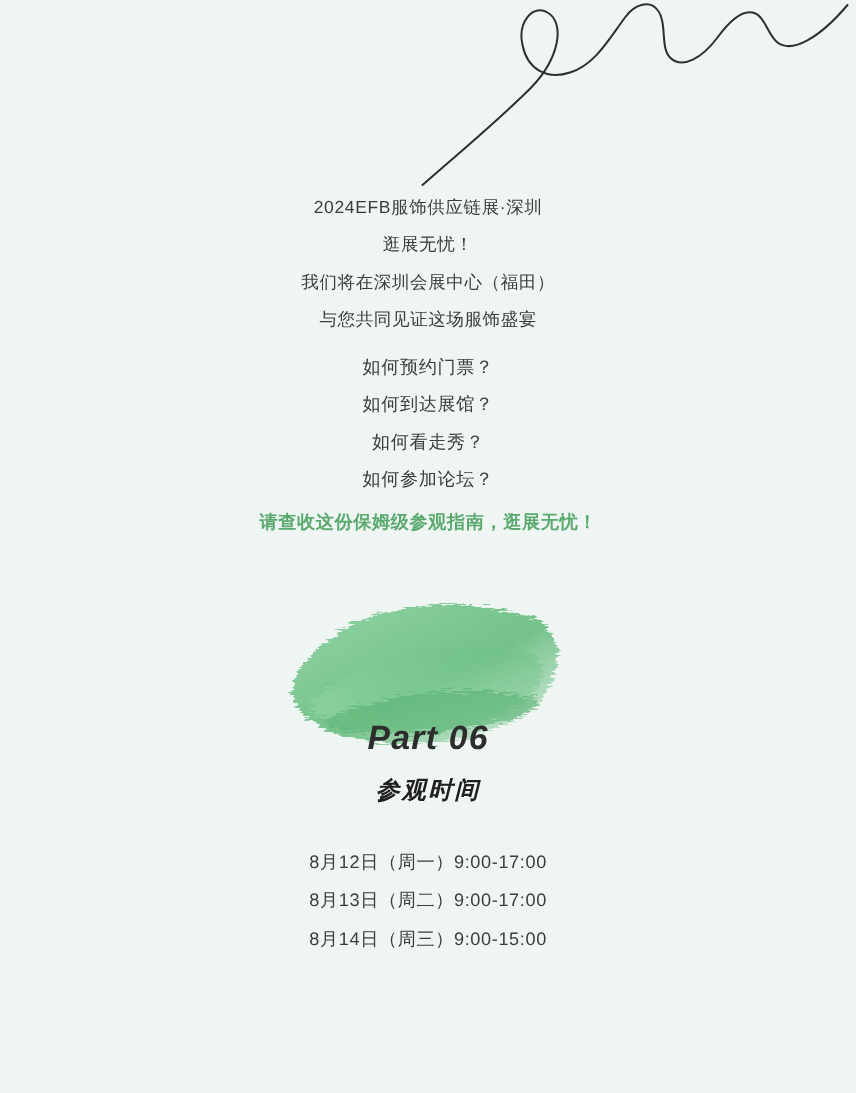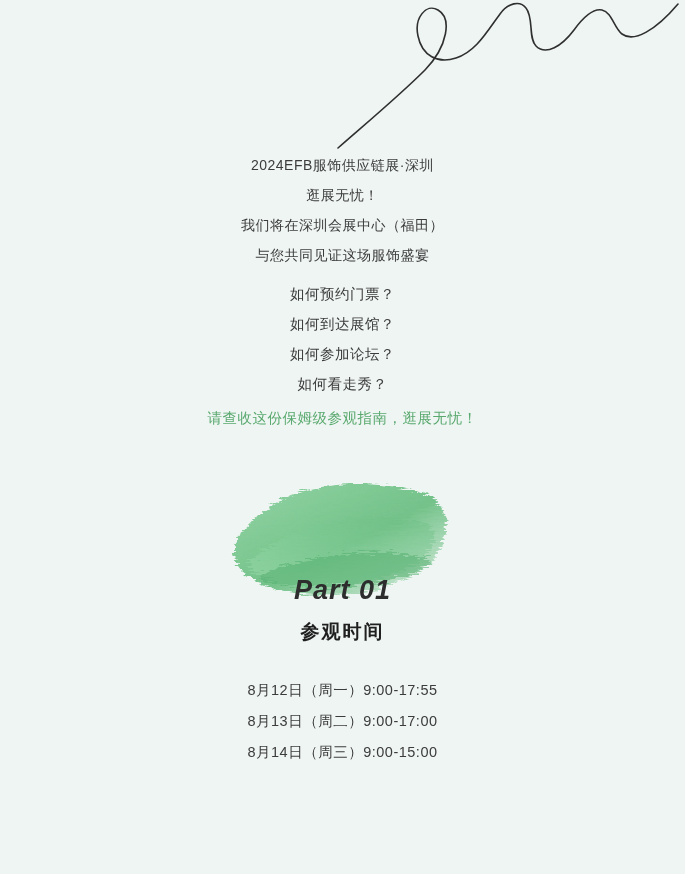"如何参加论坛？" div.q-line { order: before "如何看走秀？" -> after "如何看走秀？" }
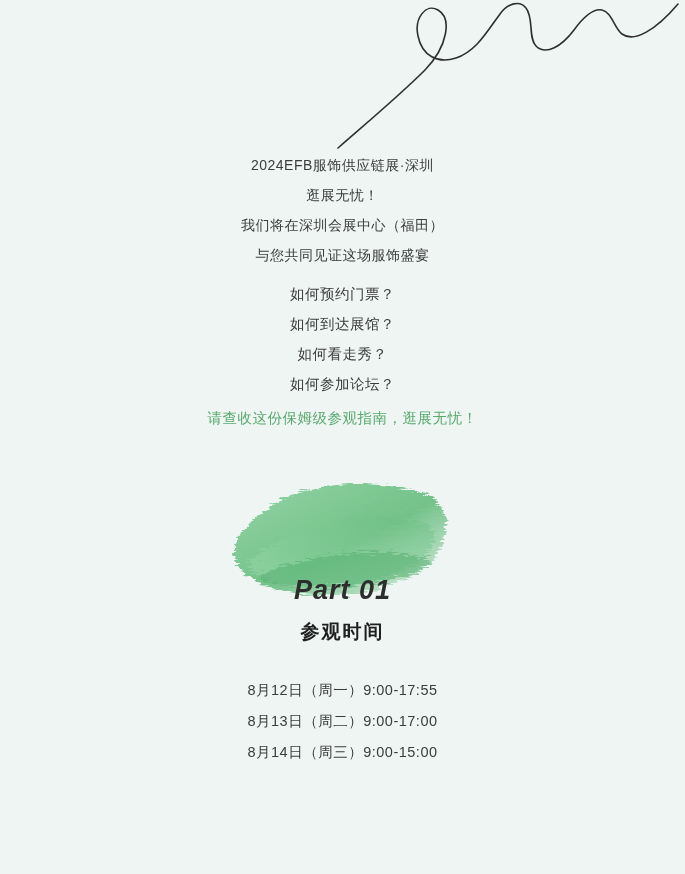"请查收这份保姆级参观指南，逛展无忧！" .highlight-line { font-weight: normal -> bold }
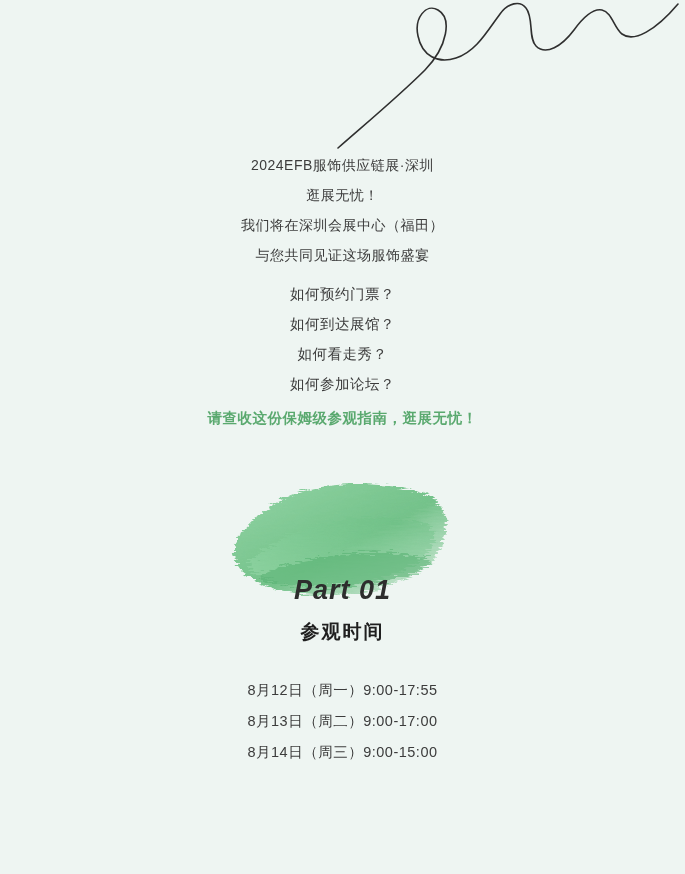"Part 01" div.part-label { text: 01 -> 06 }
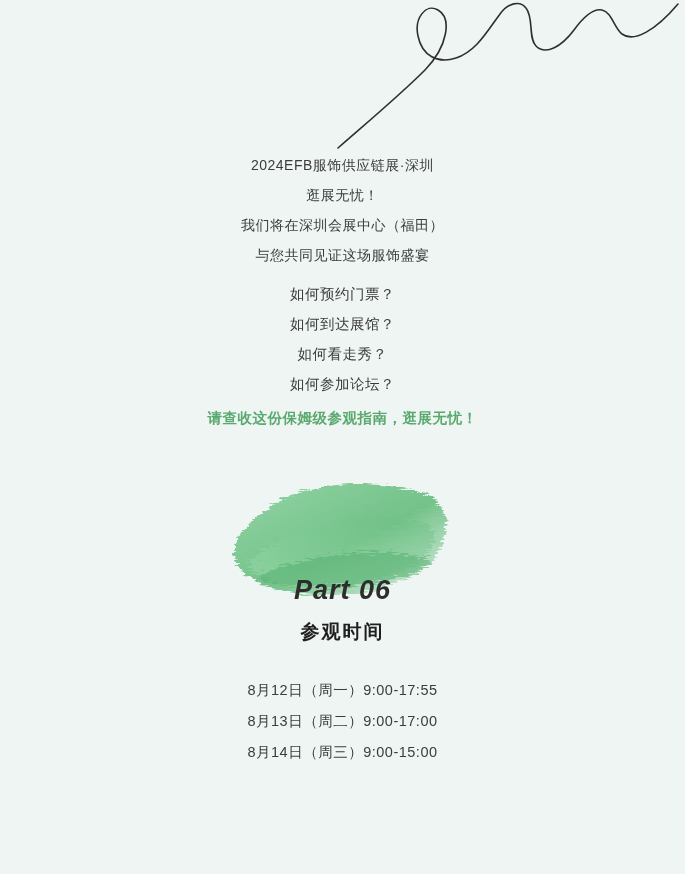"参观时间" .part-title { font-style: none -> italic }
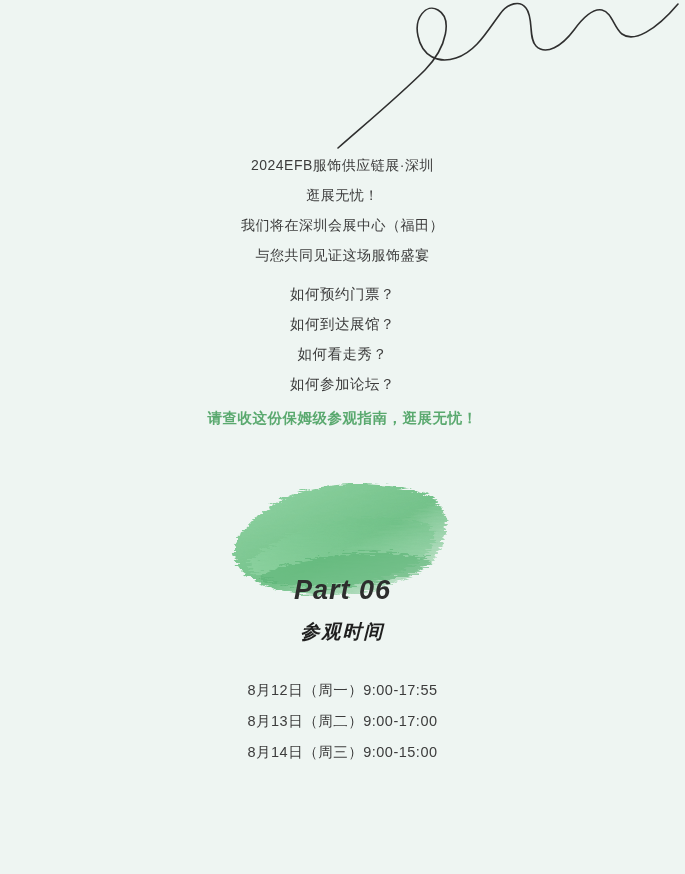"8月12日（周一）9:00-17:55" div.schedule-line { text: 9:00-17:55 -> 9:00-17:00 }
